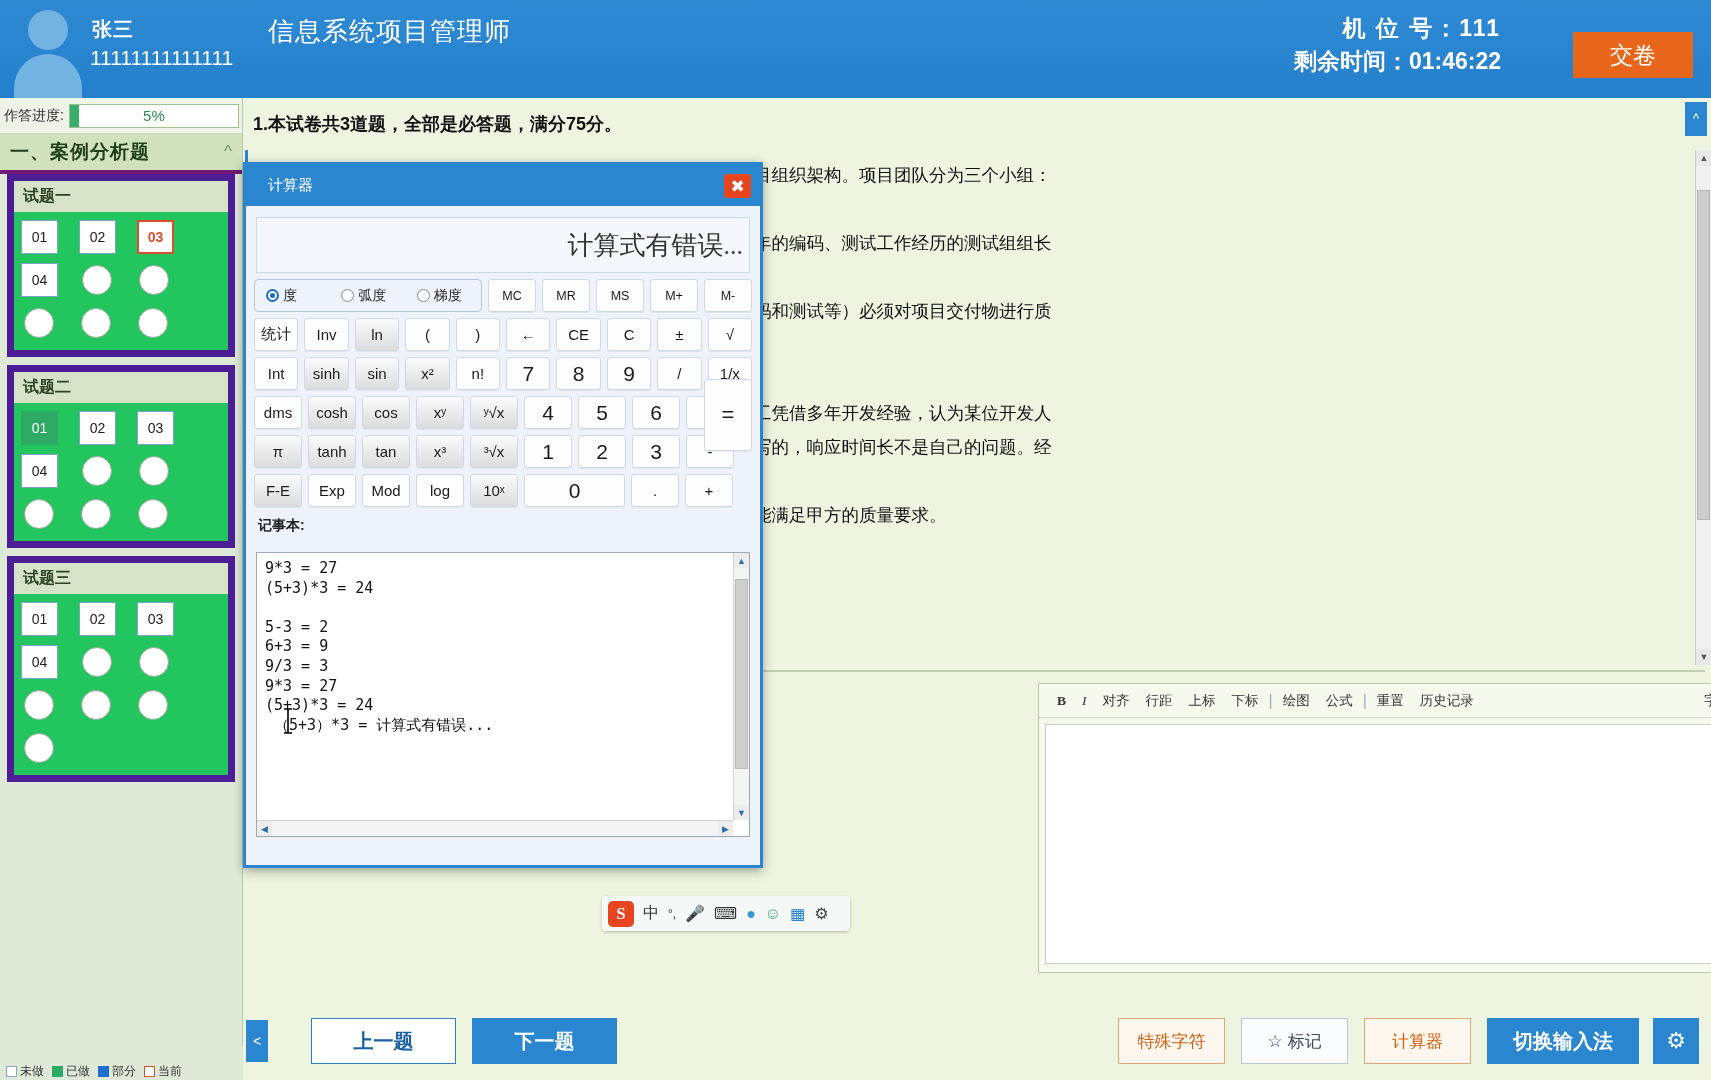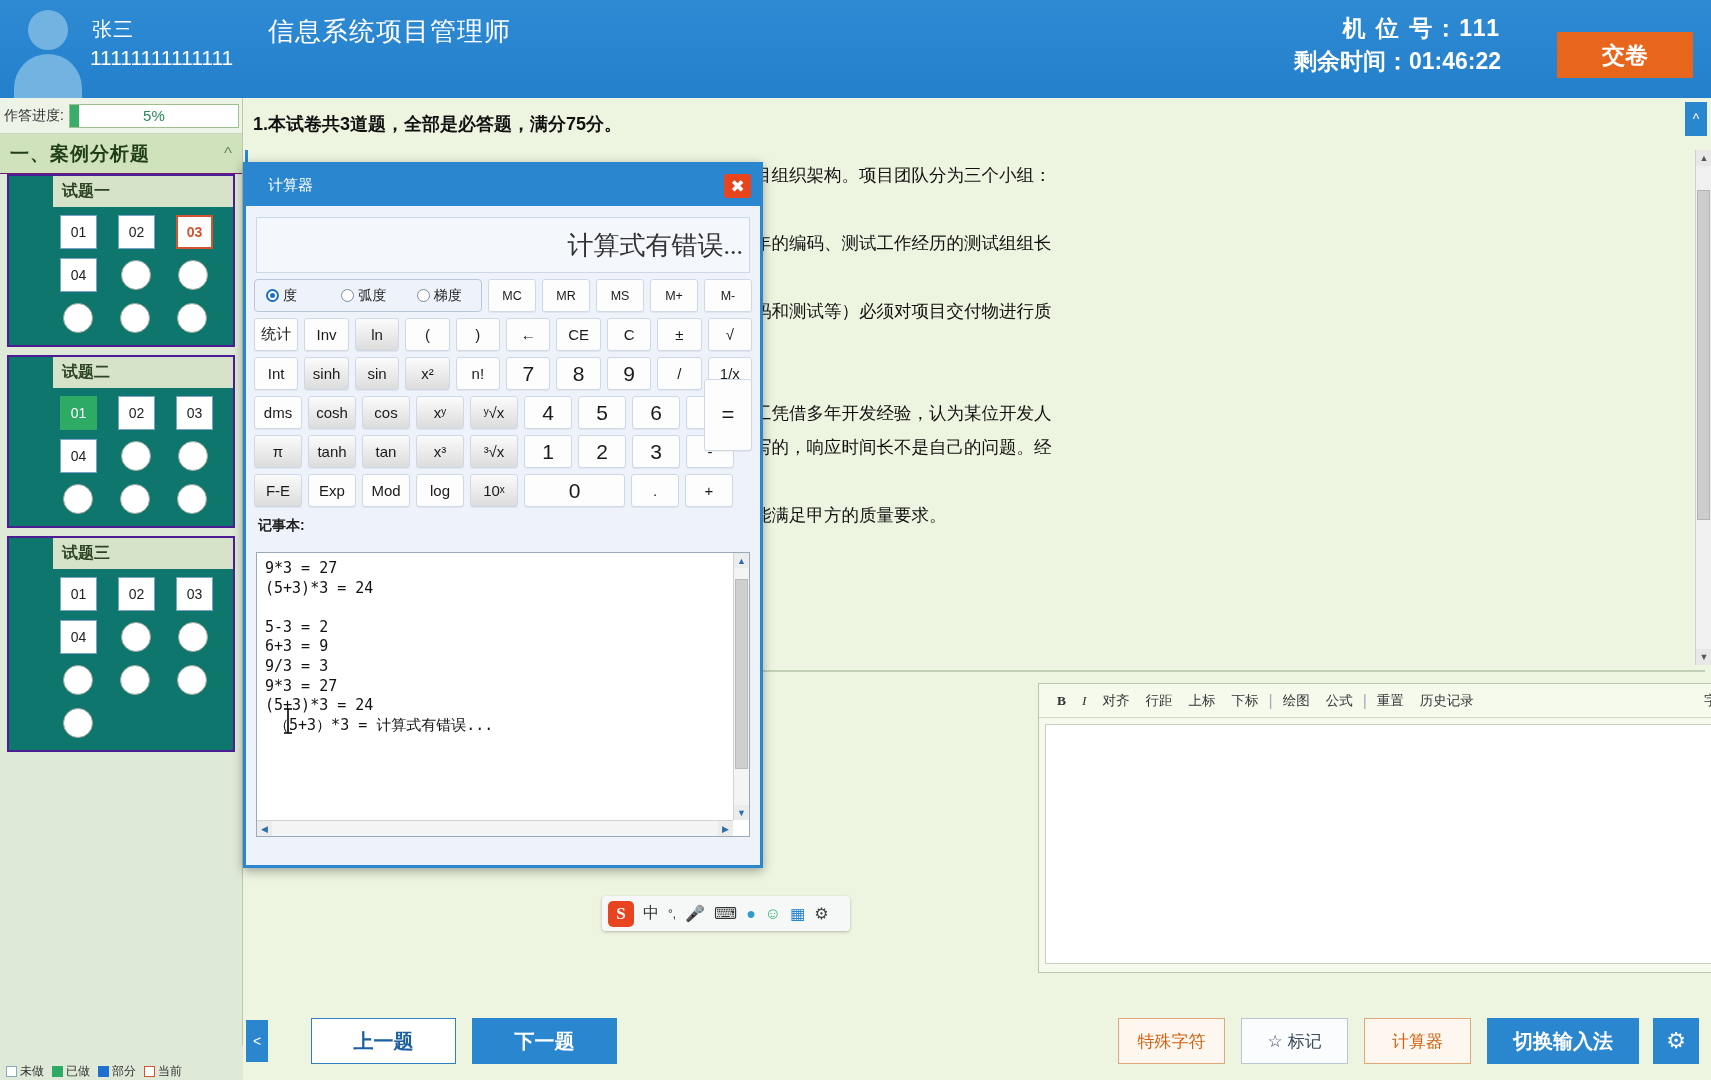"张三" #user-name { font-weight: normal -> bold }
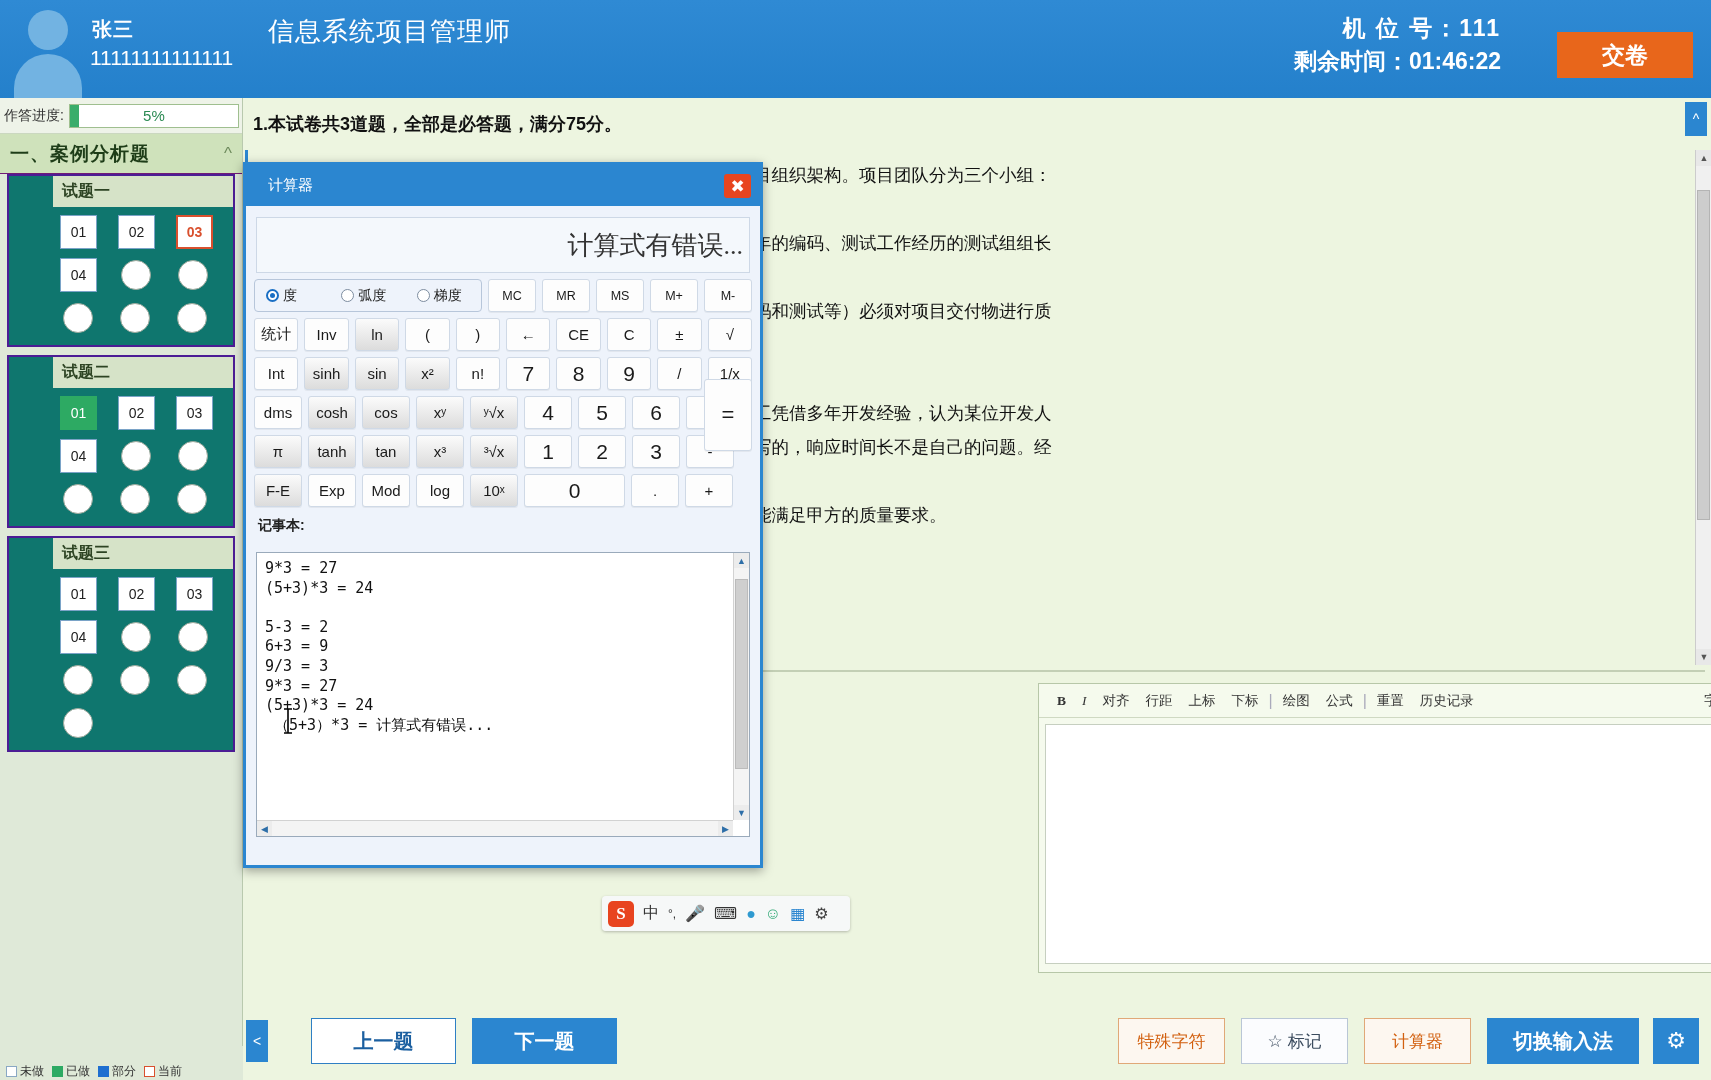"交卷" #submit-btn { font-weight: bold -> normal; width: 136px -> 120px }
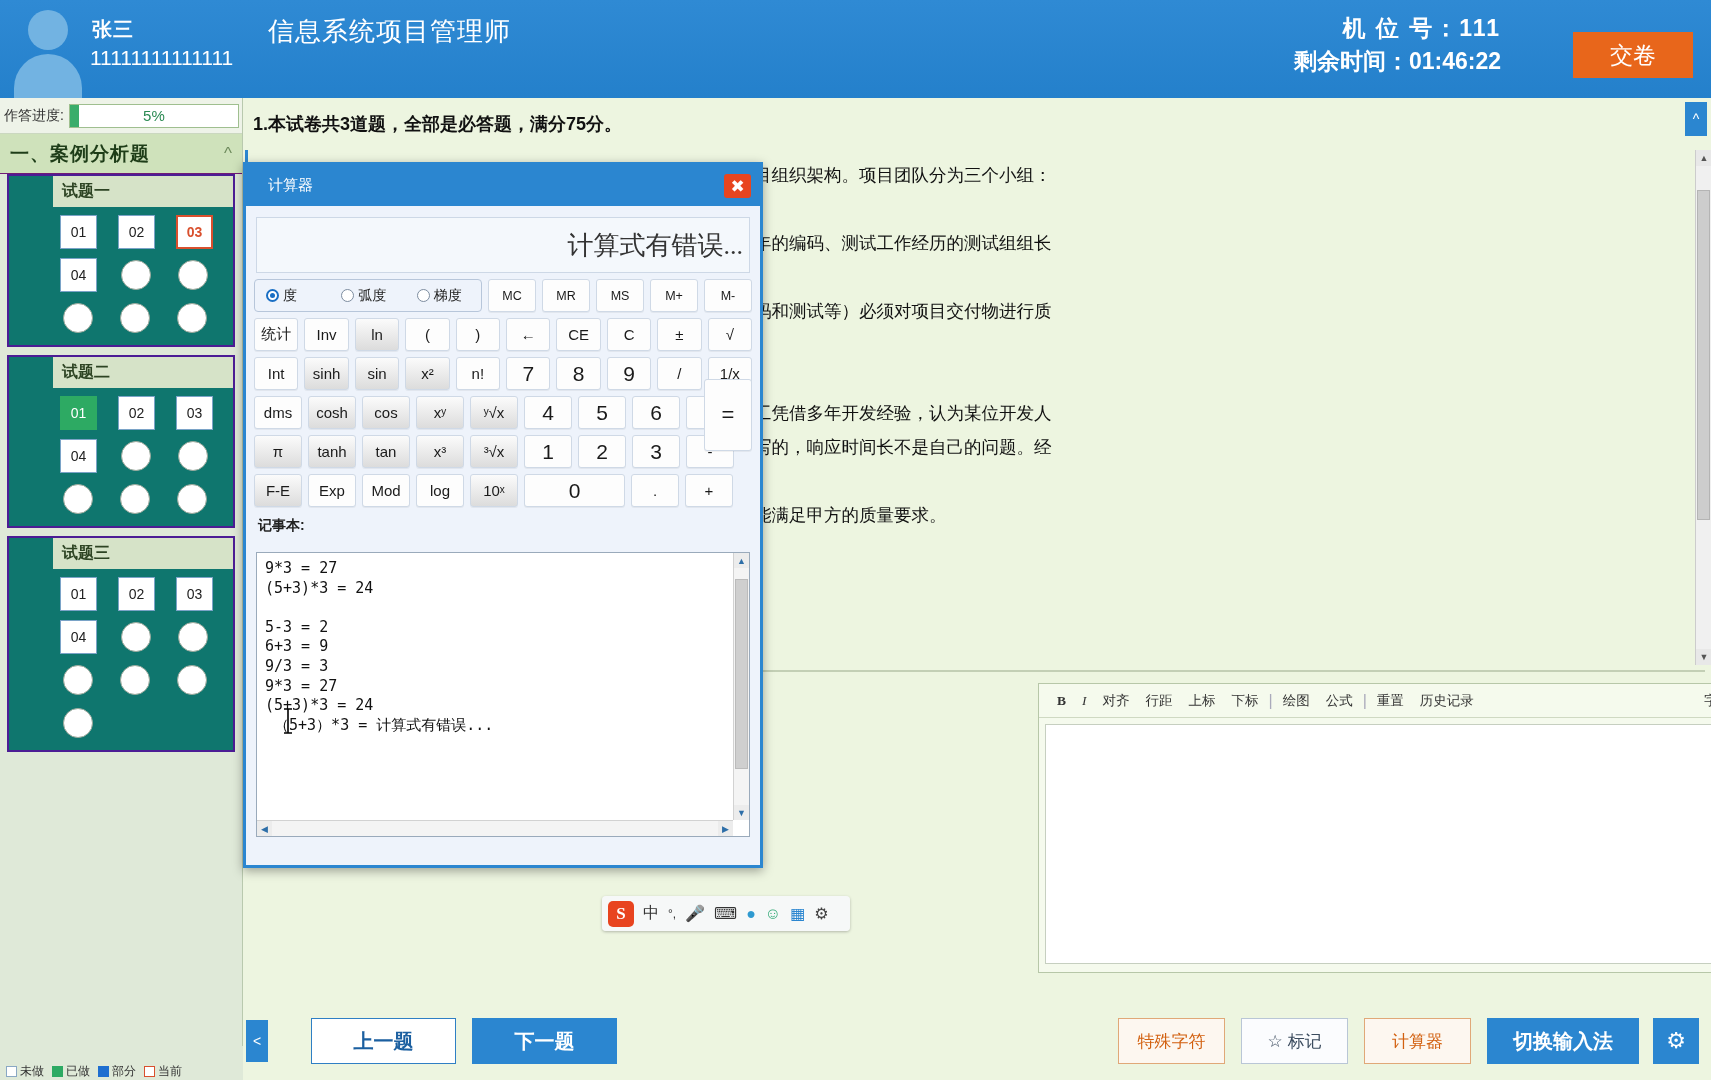"一、案例分析题" #section-head { border-bottom: 1px solid #701a75 -> 4px solid #701a75 }
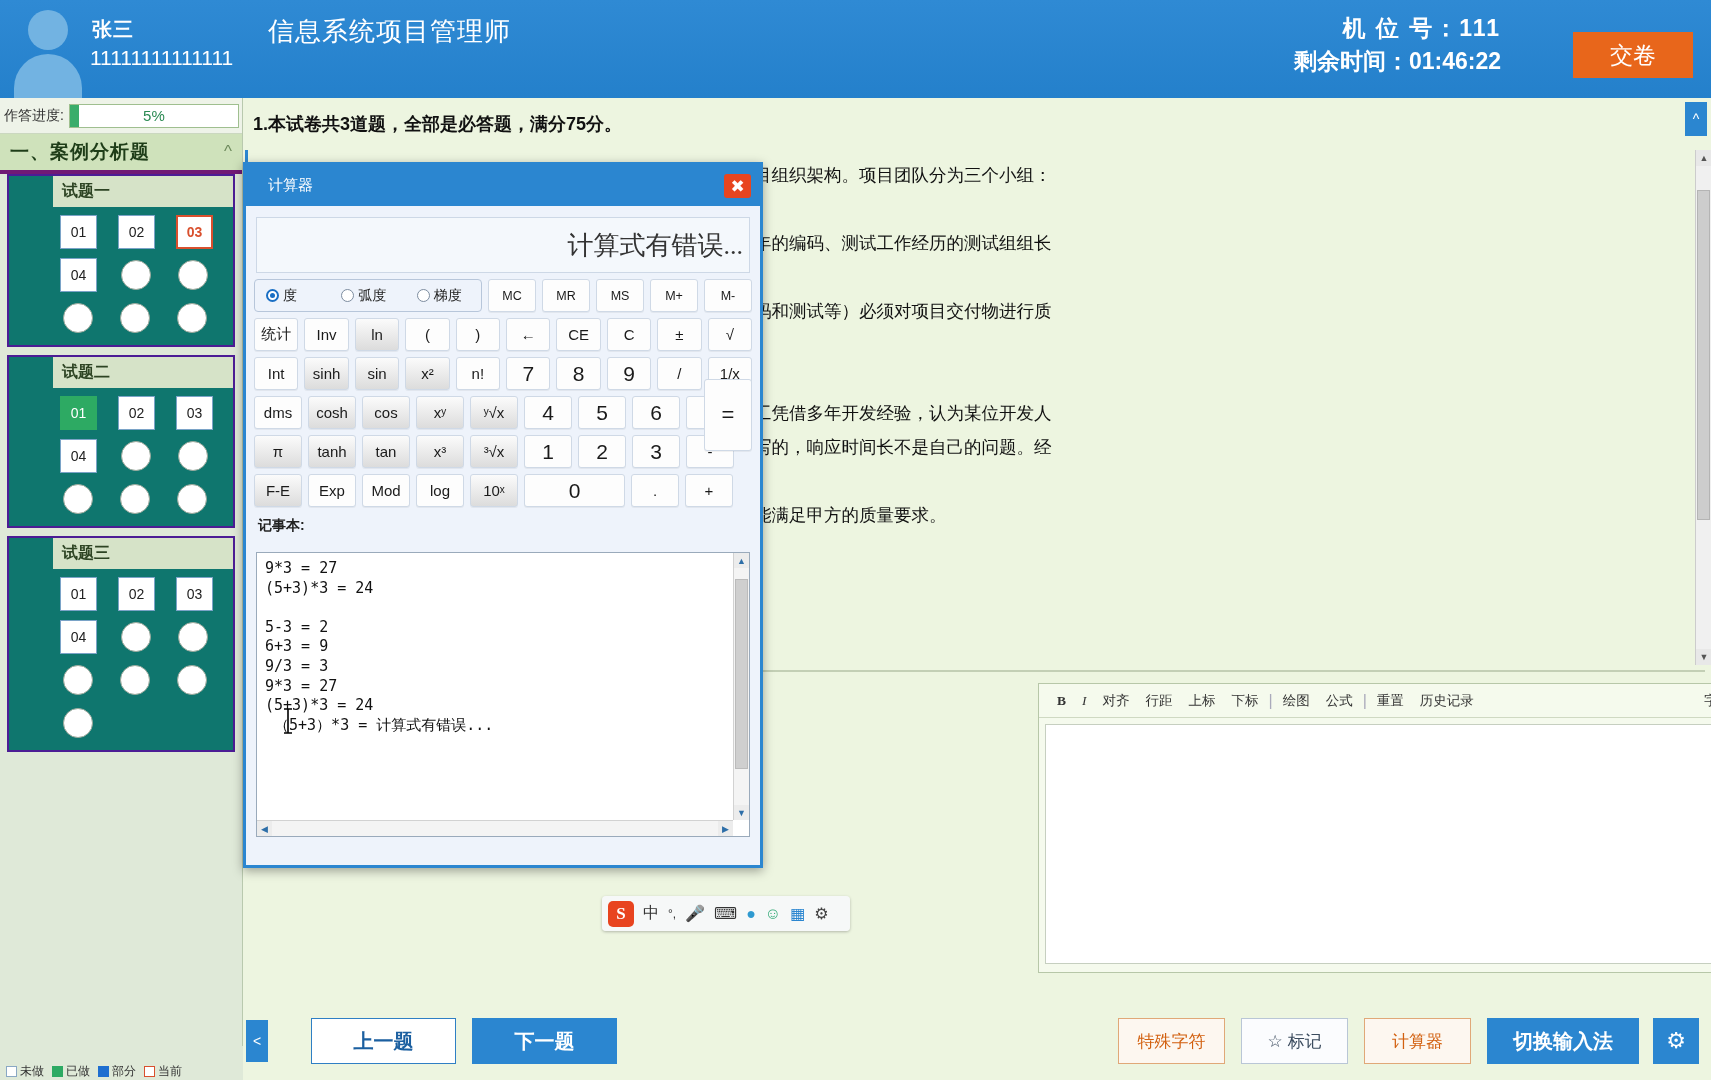"试题一" .q-group { background: #0f766e -> #22c55e; border: 2px solid #4c1d95 -> 7px solid #4c1d95; padding-left: 44px -> none }
